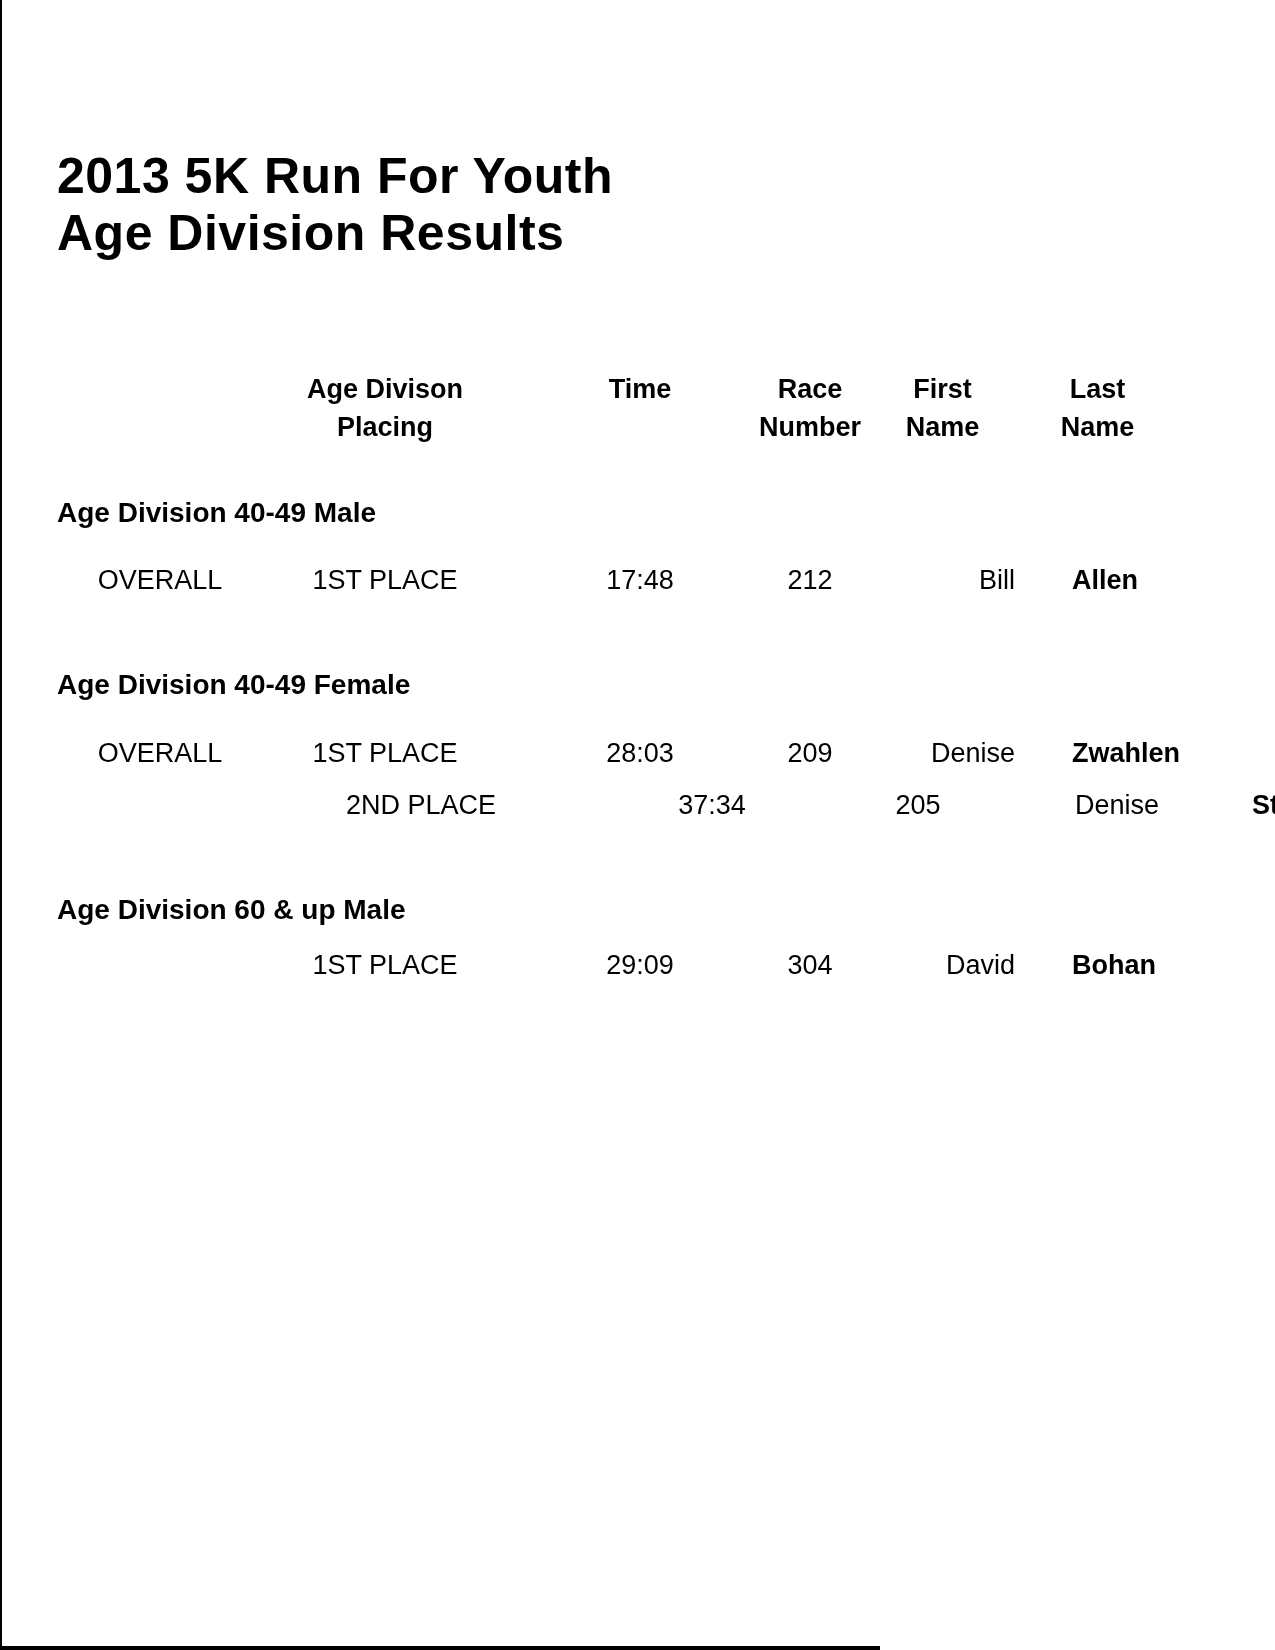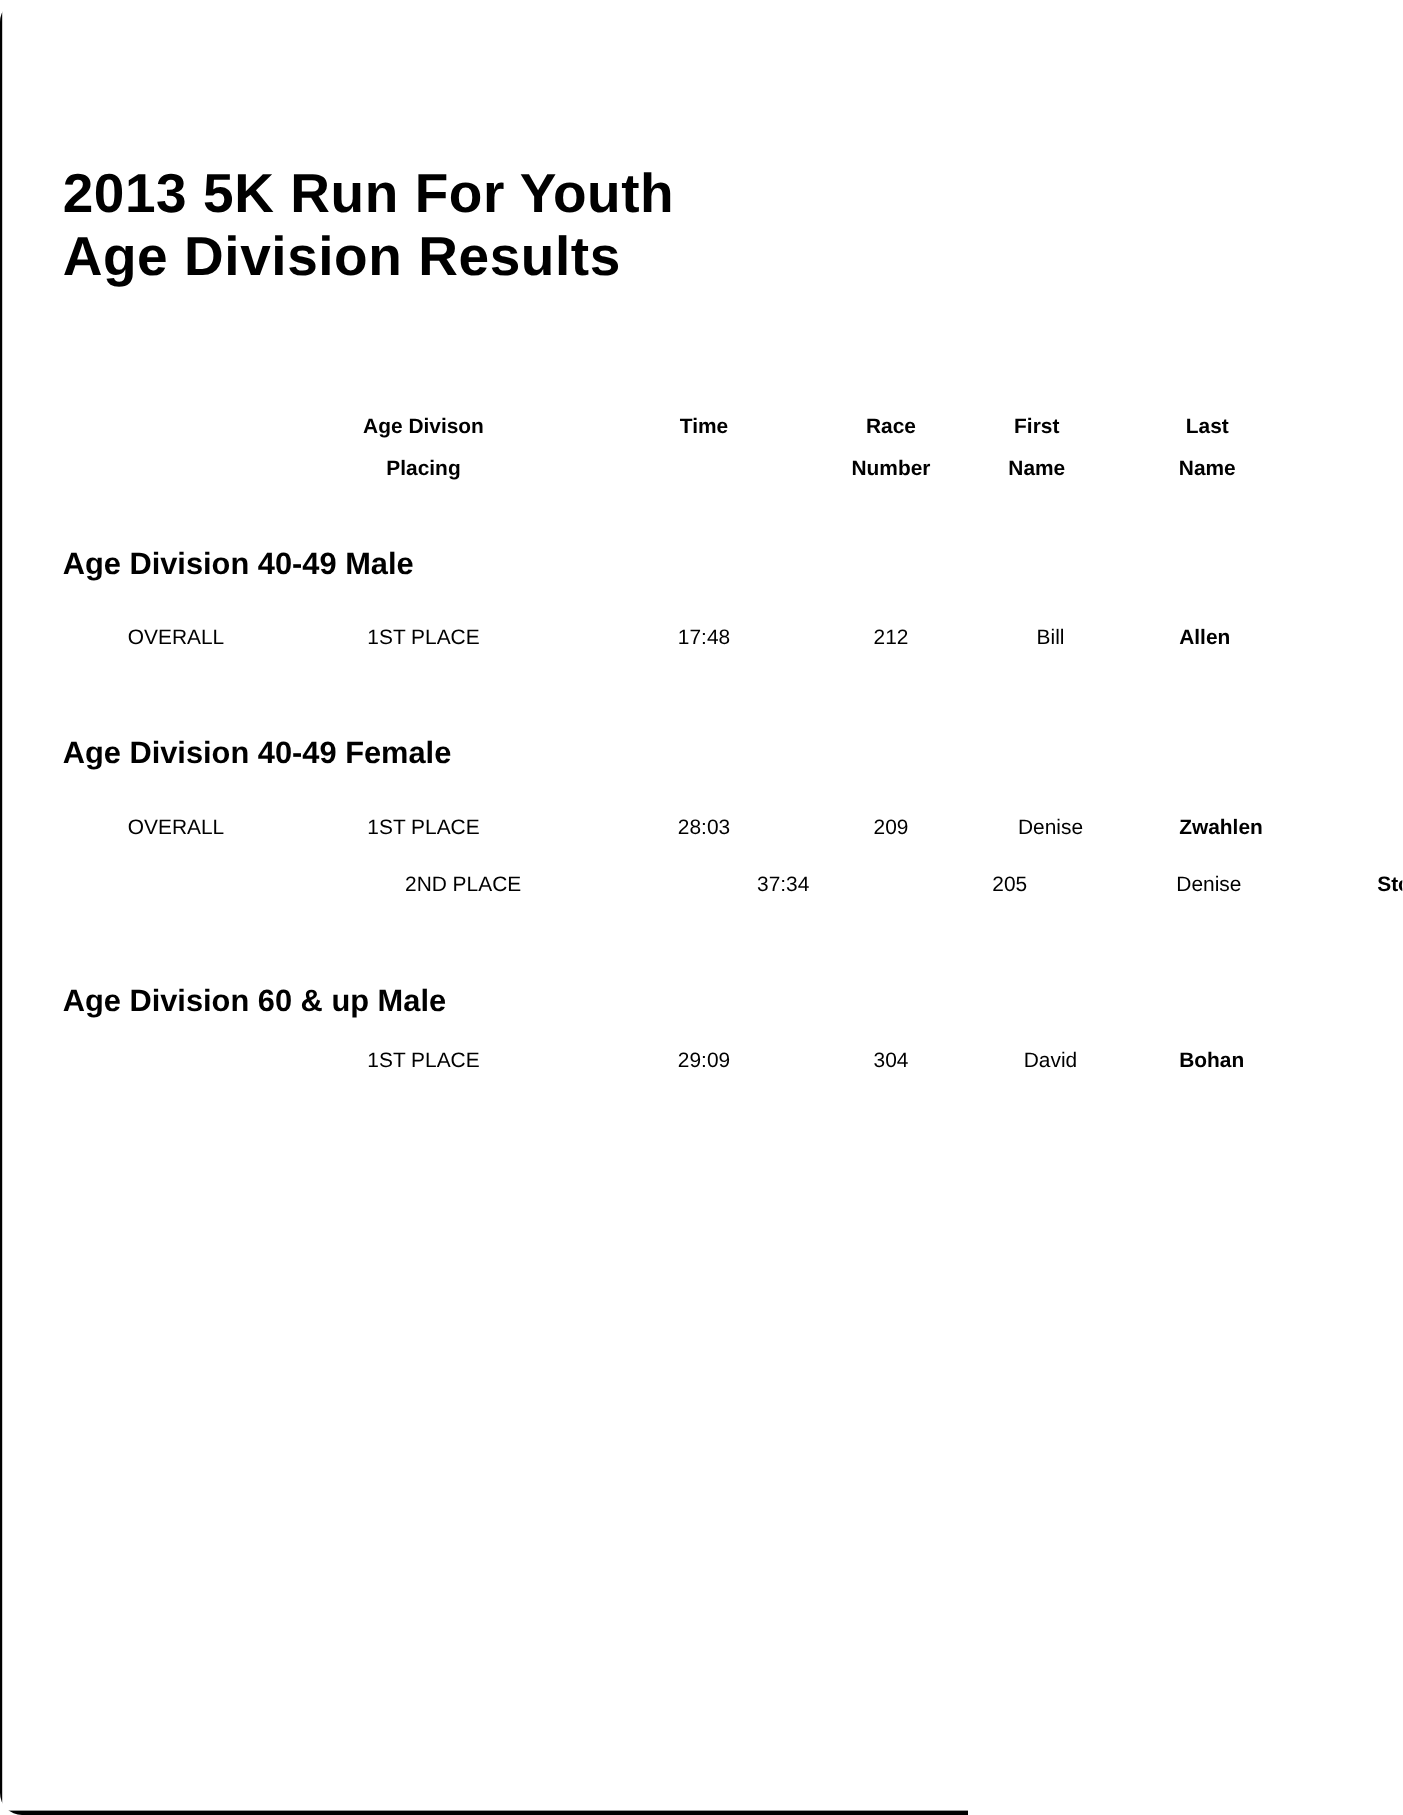"2013 5K Run For Youth" .page { border-radius: 20px -> none }
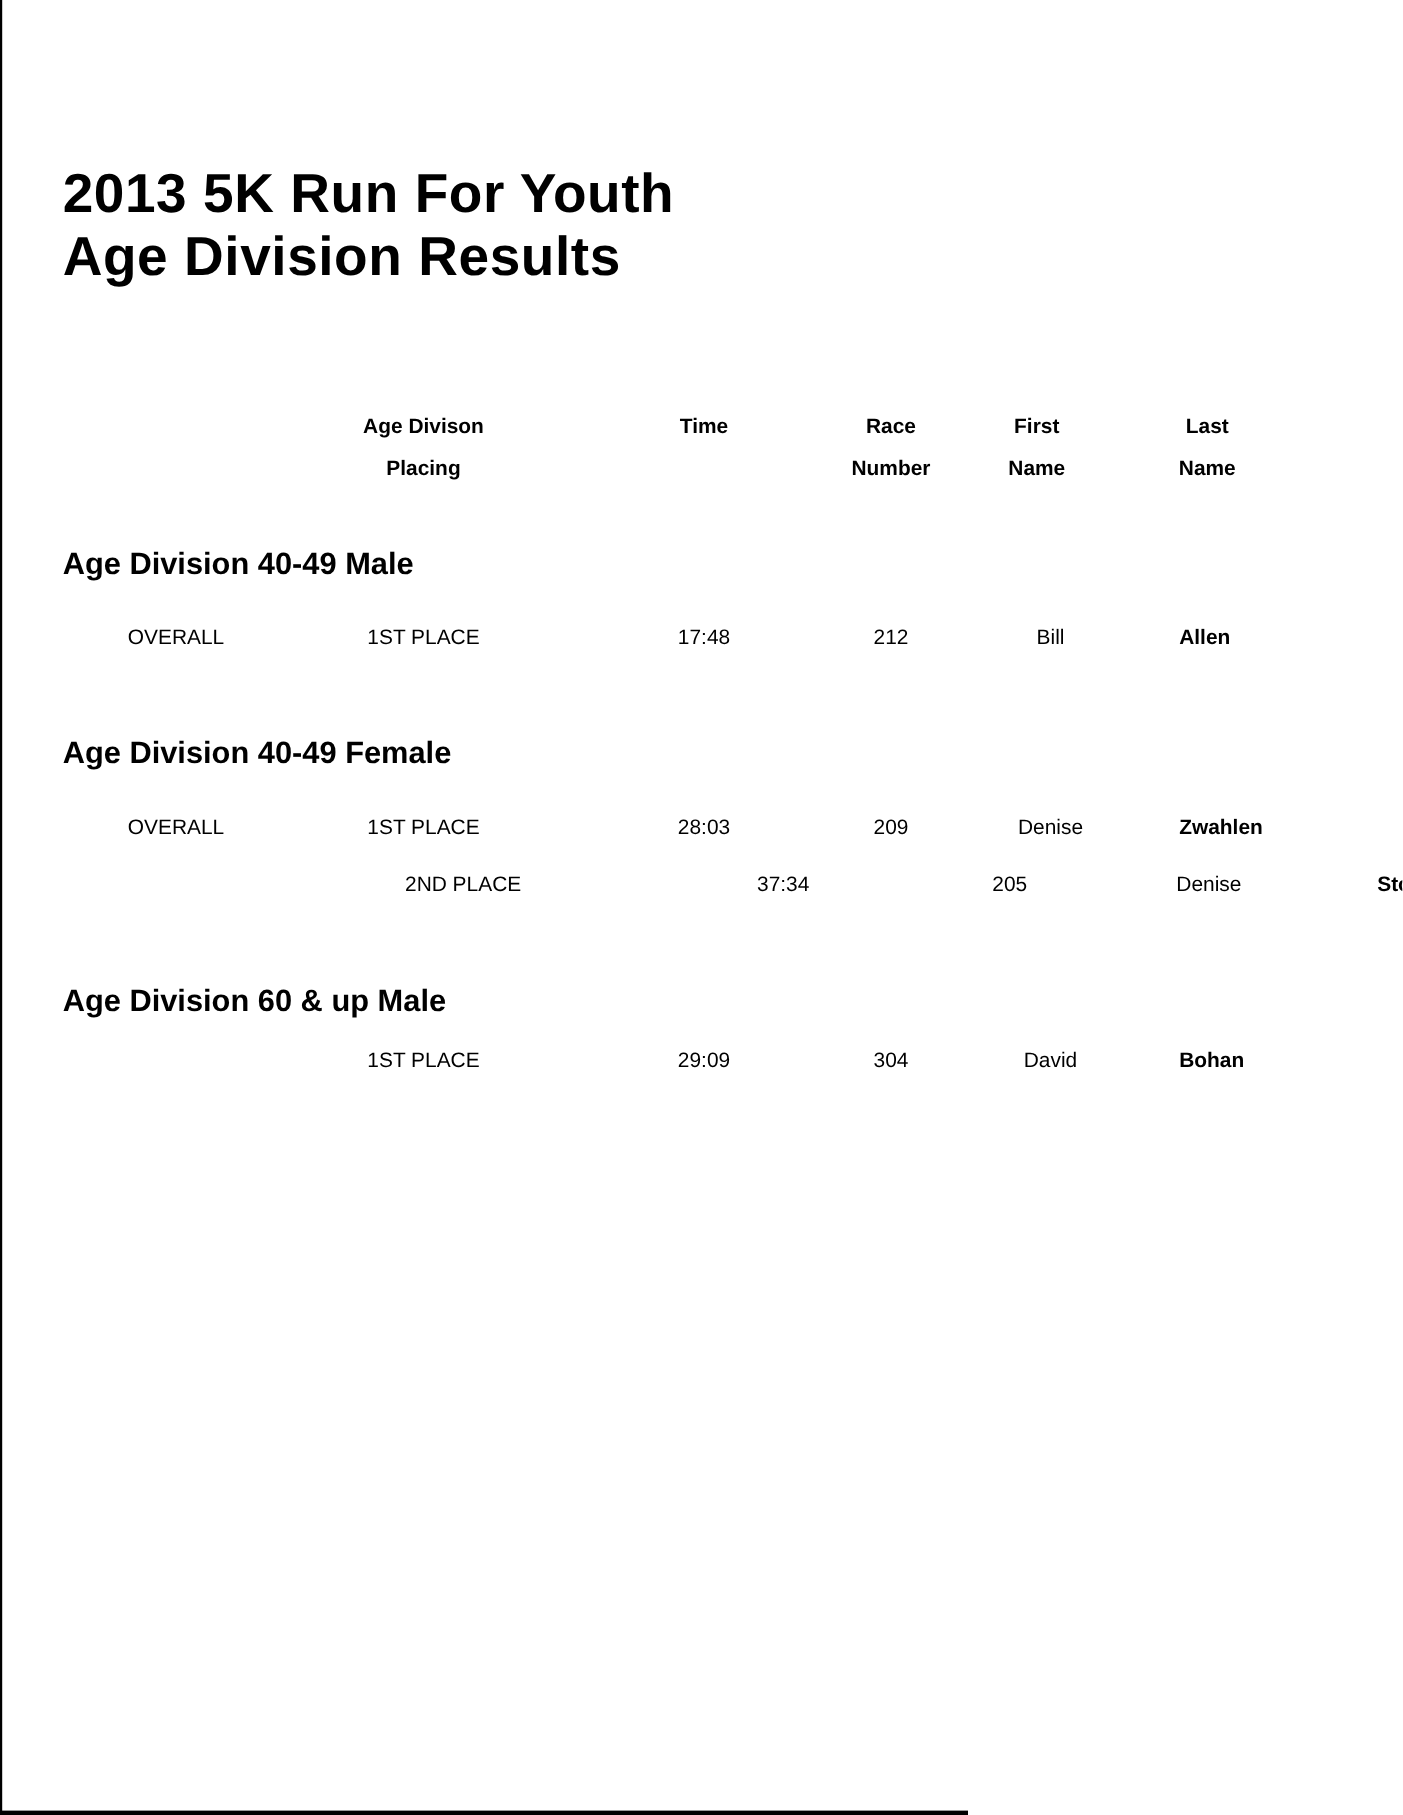"Age Divison" .grid-row { font-size: 19px -> 27px }
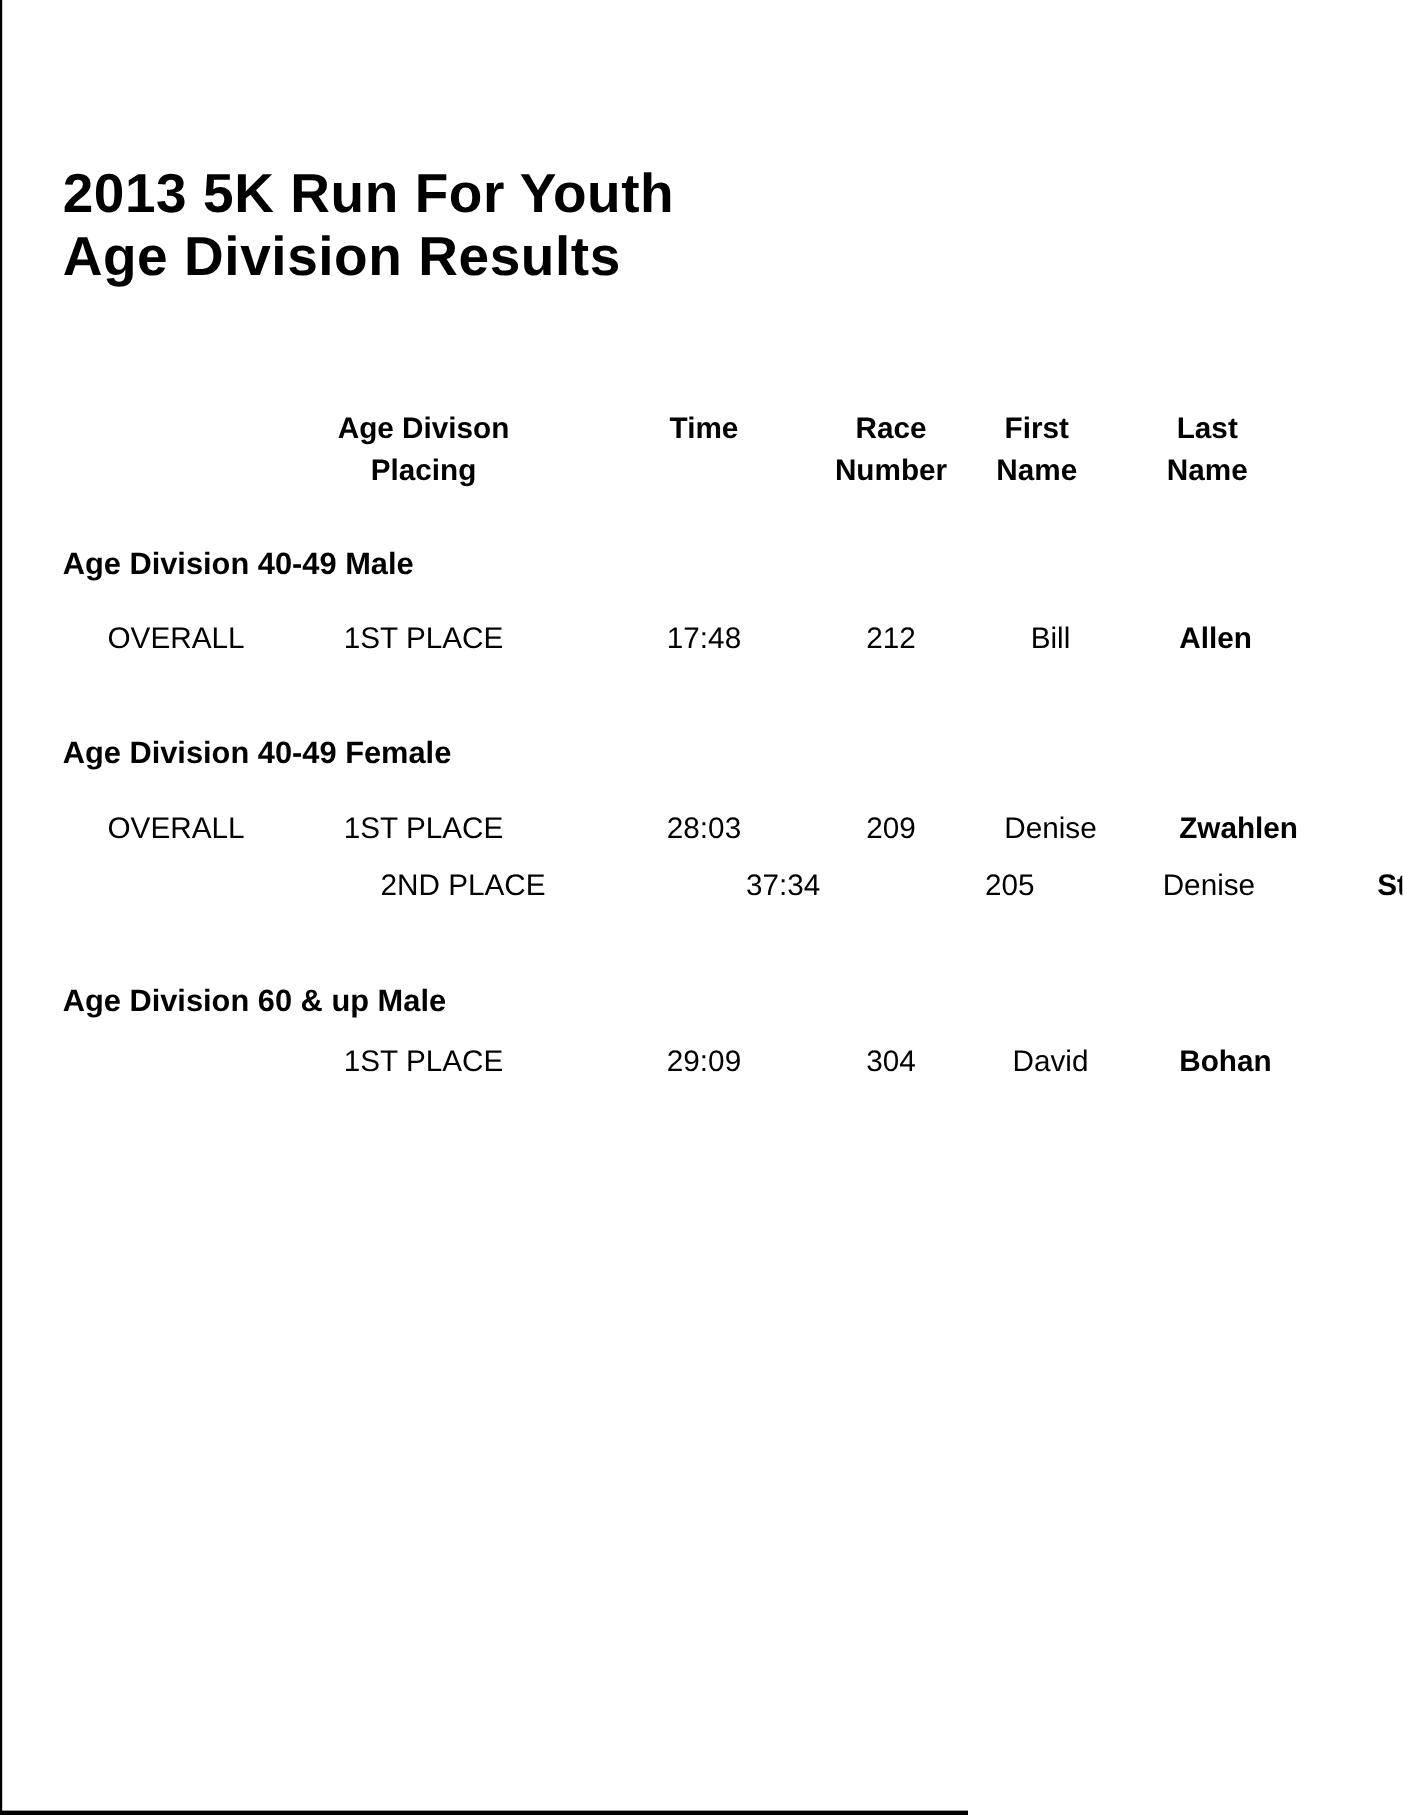"Bill" .cell.left-first { text-align: center -> right }
